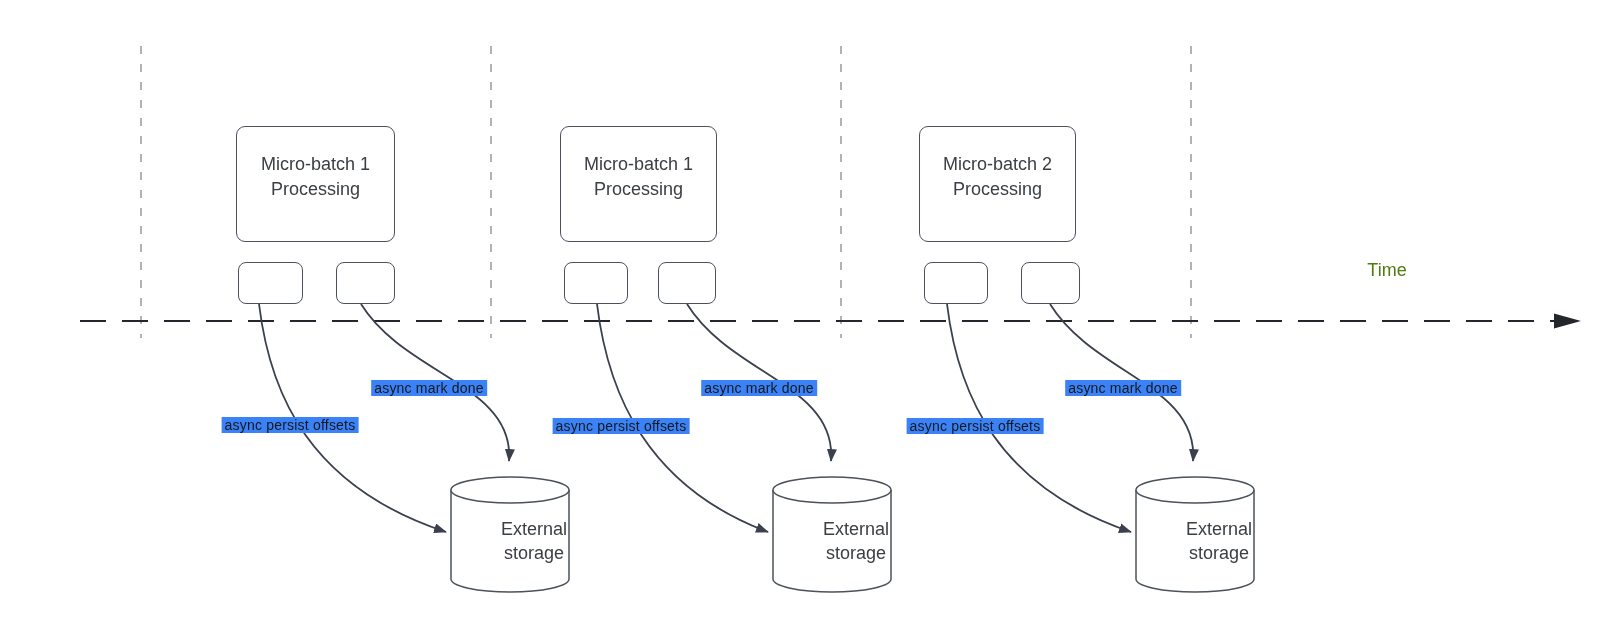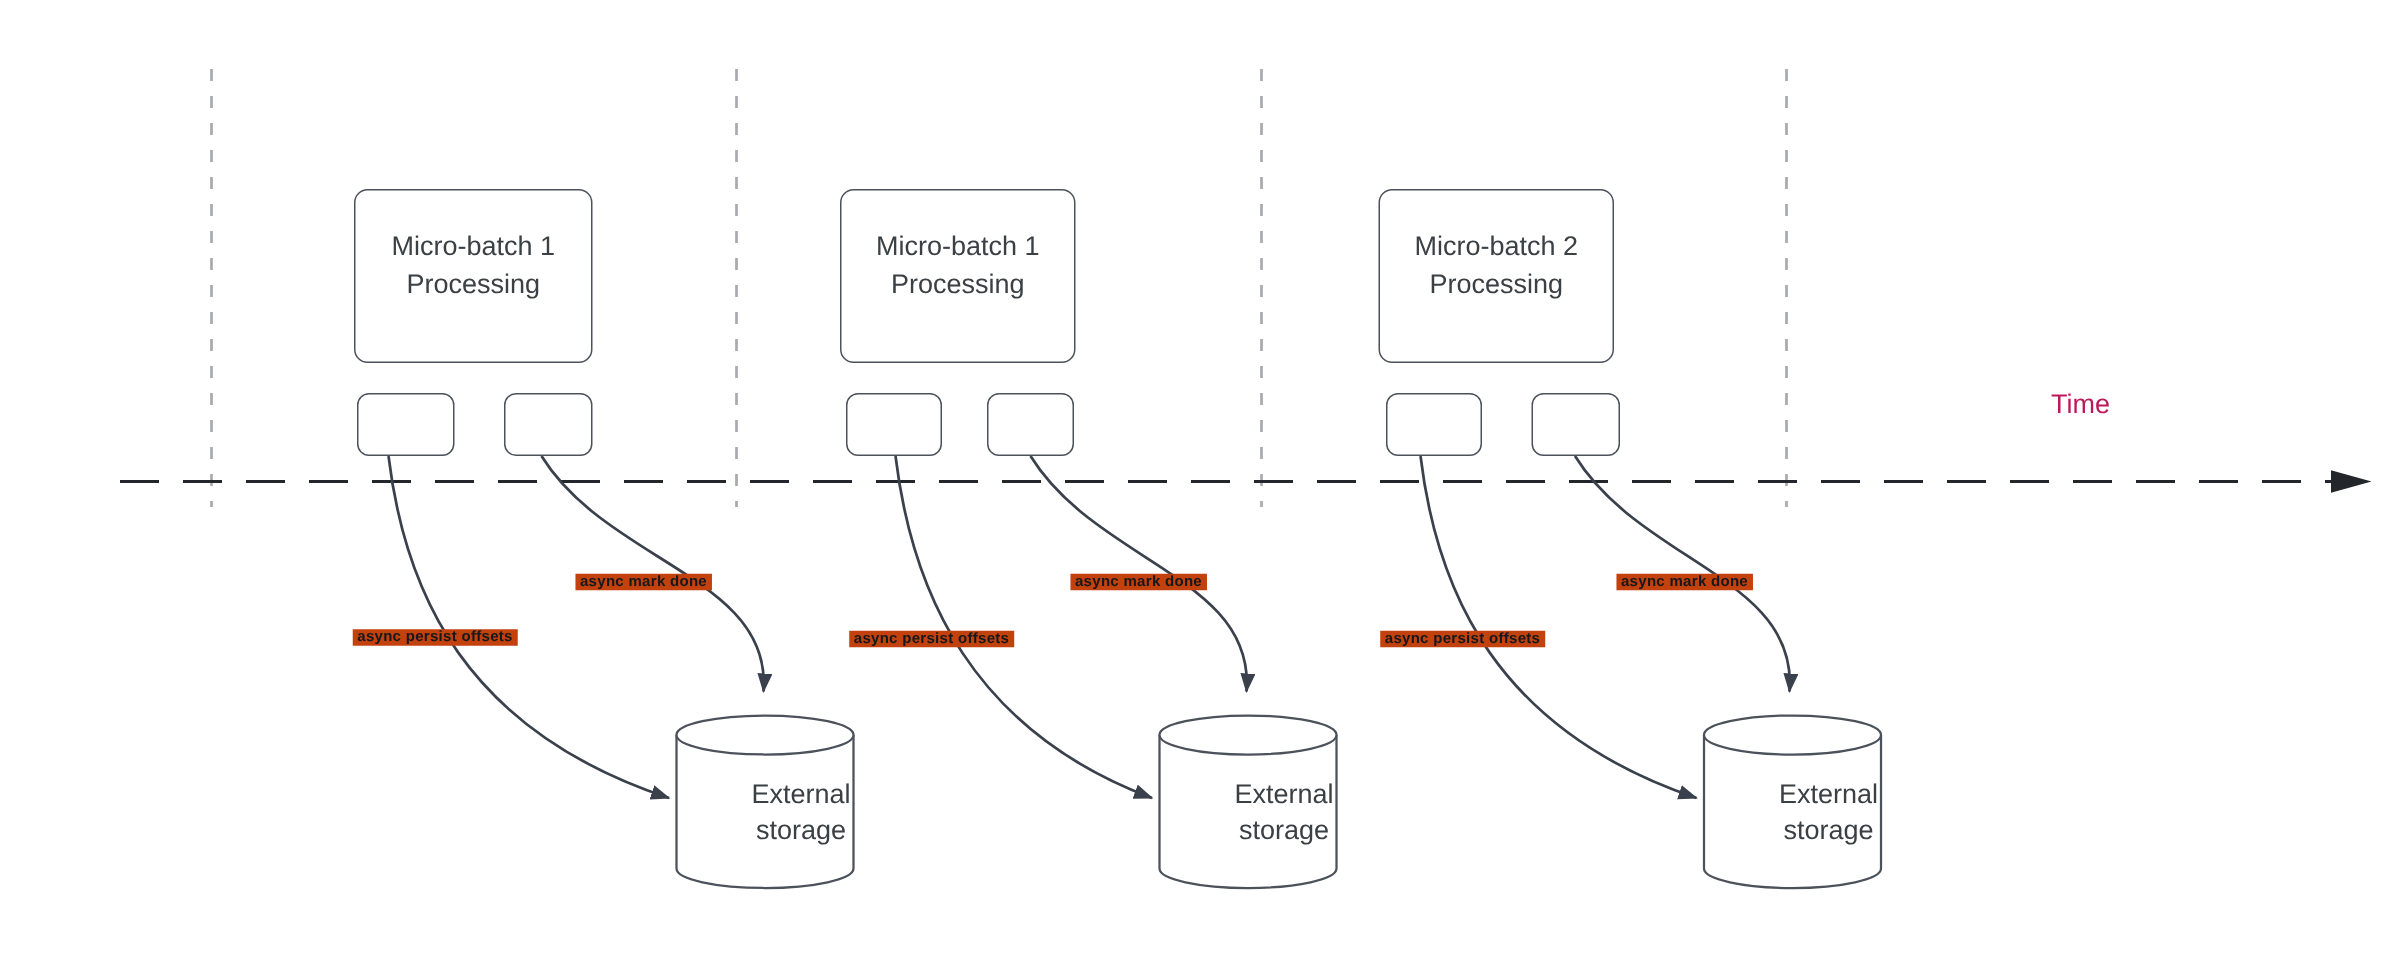"Time" .time-label { color: #be185d -> #4d7c0f }
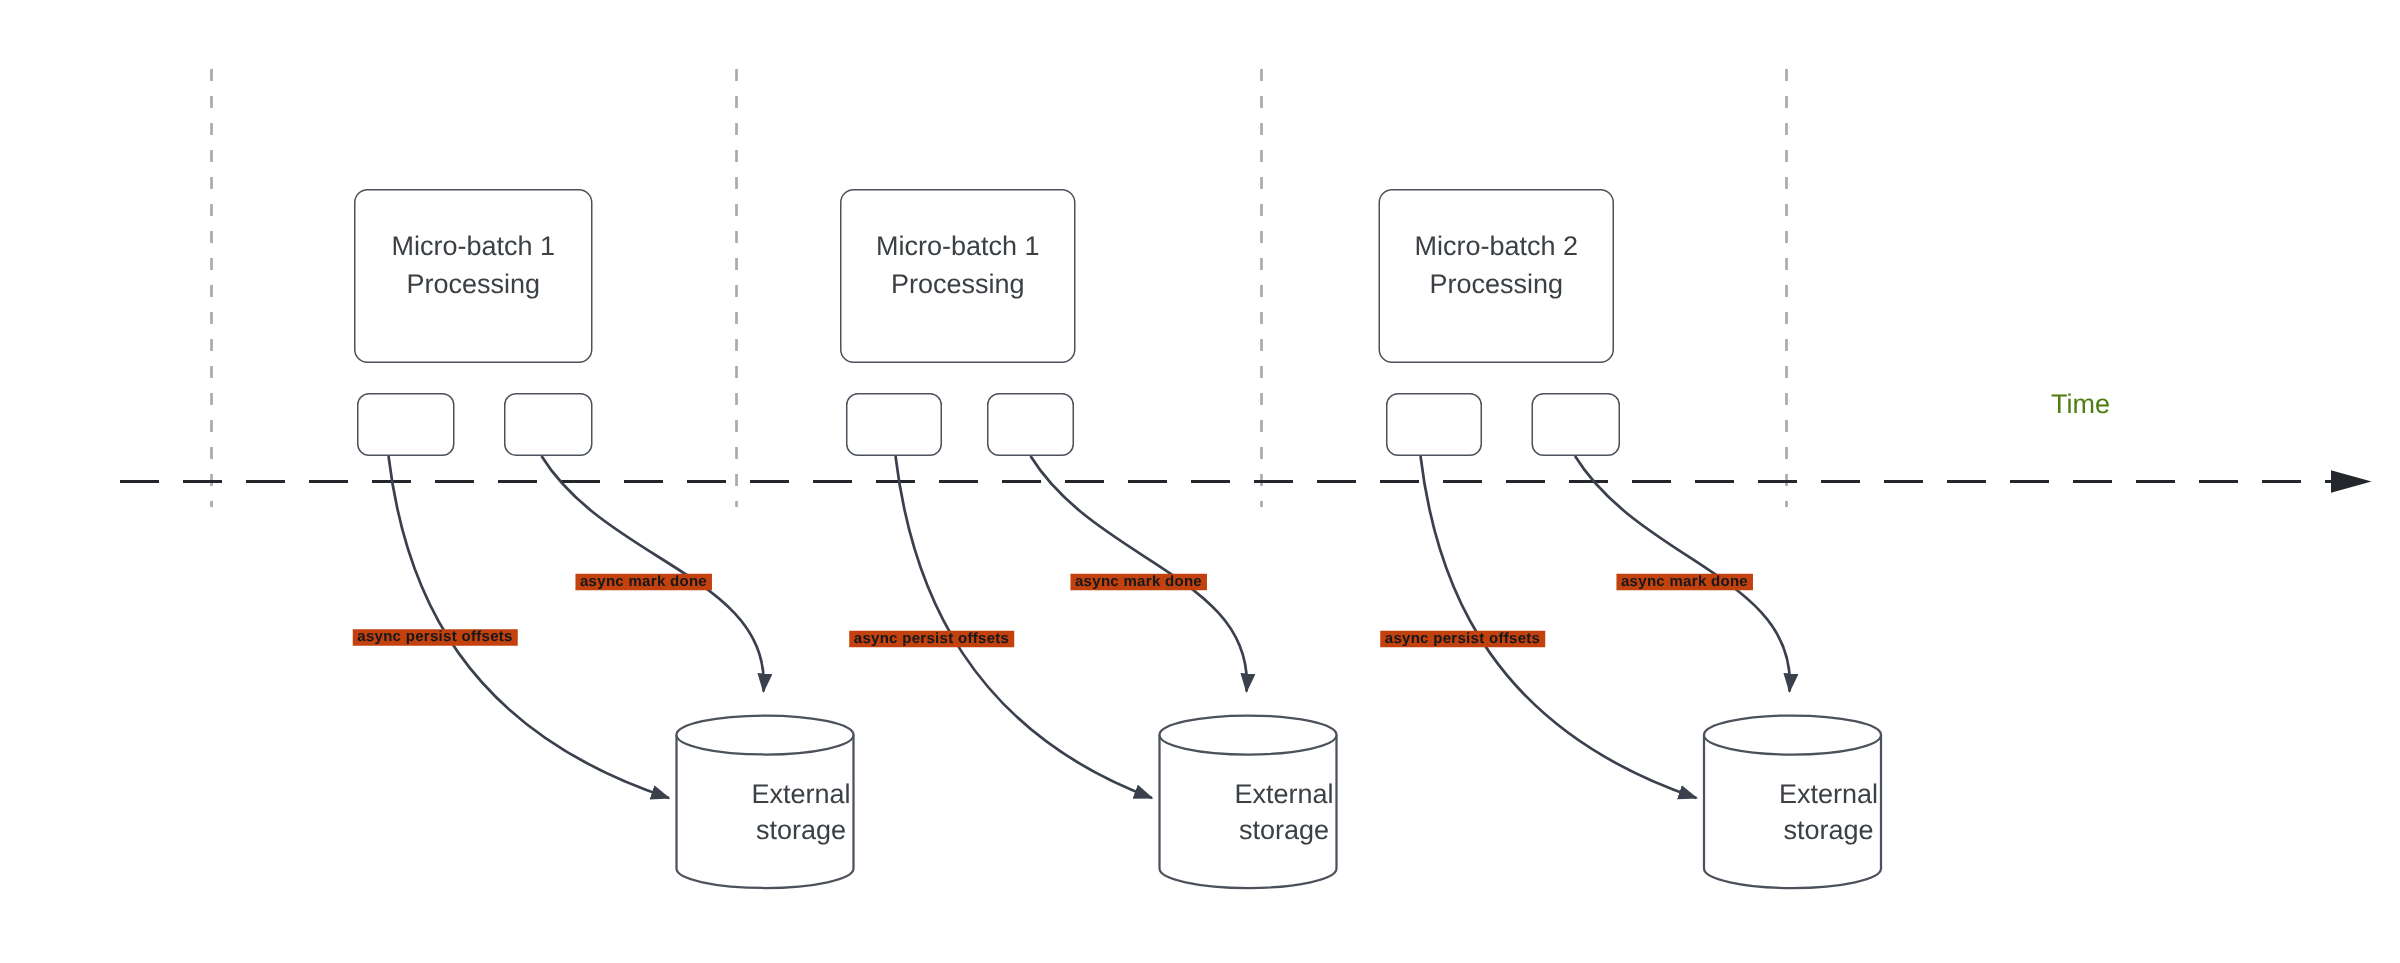"async mark done" .flow-label { background: #c2410c -> #3b82f6; font-size: 10px -> 14px; font-weight: bold -> normal }
